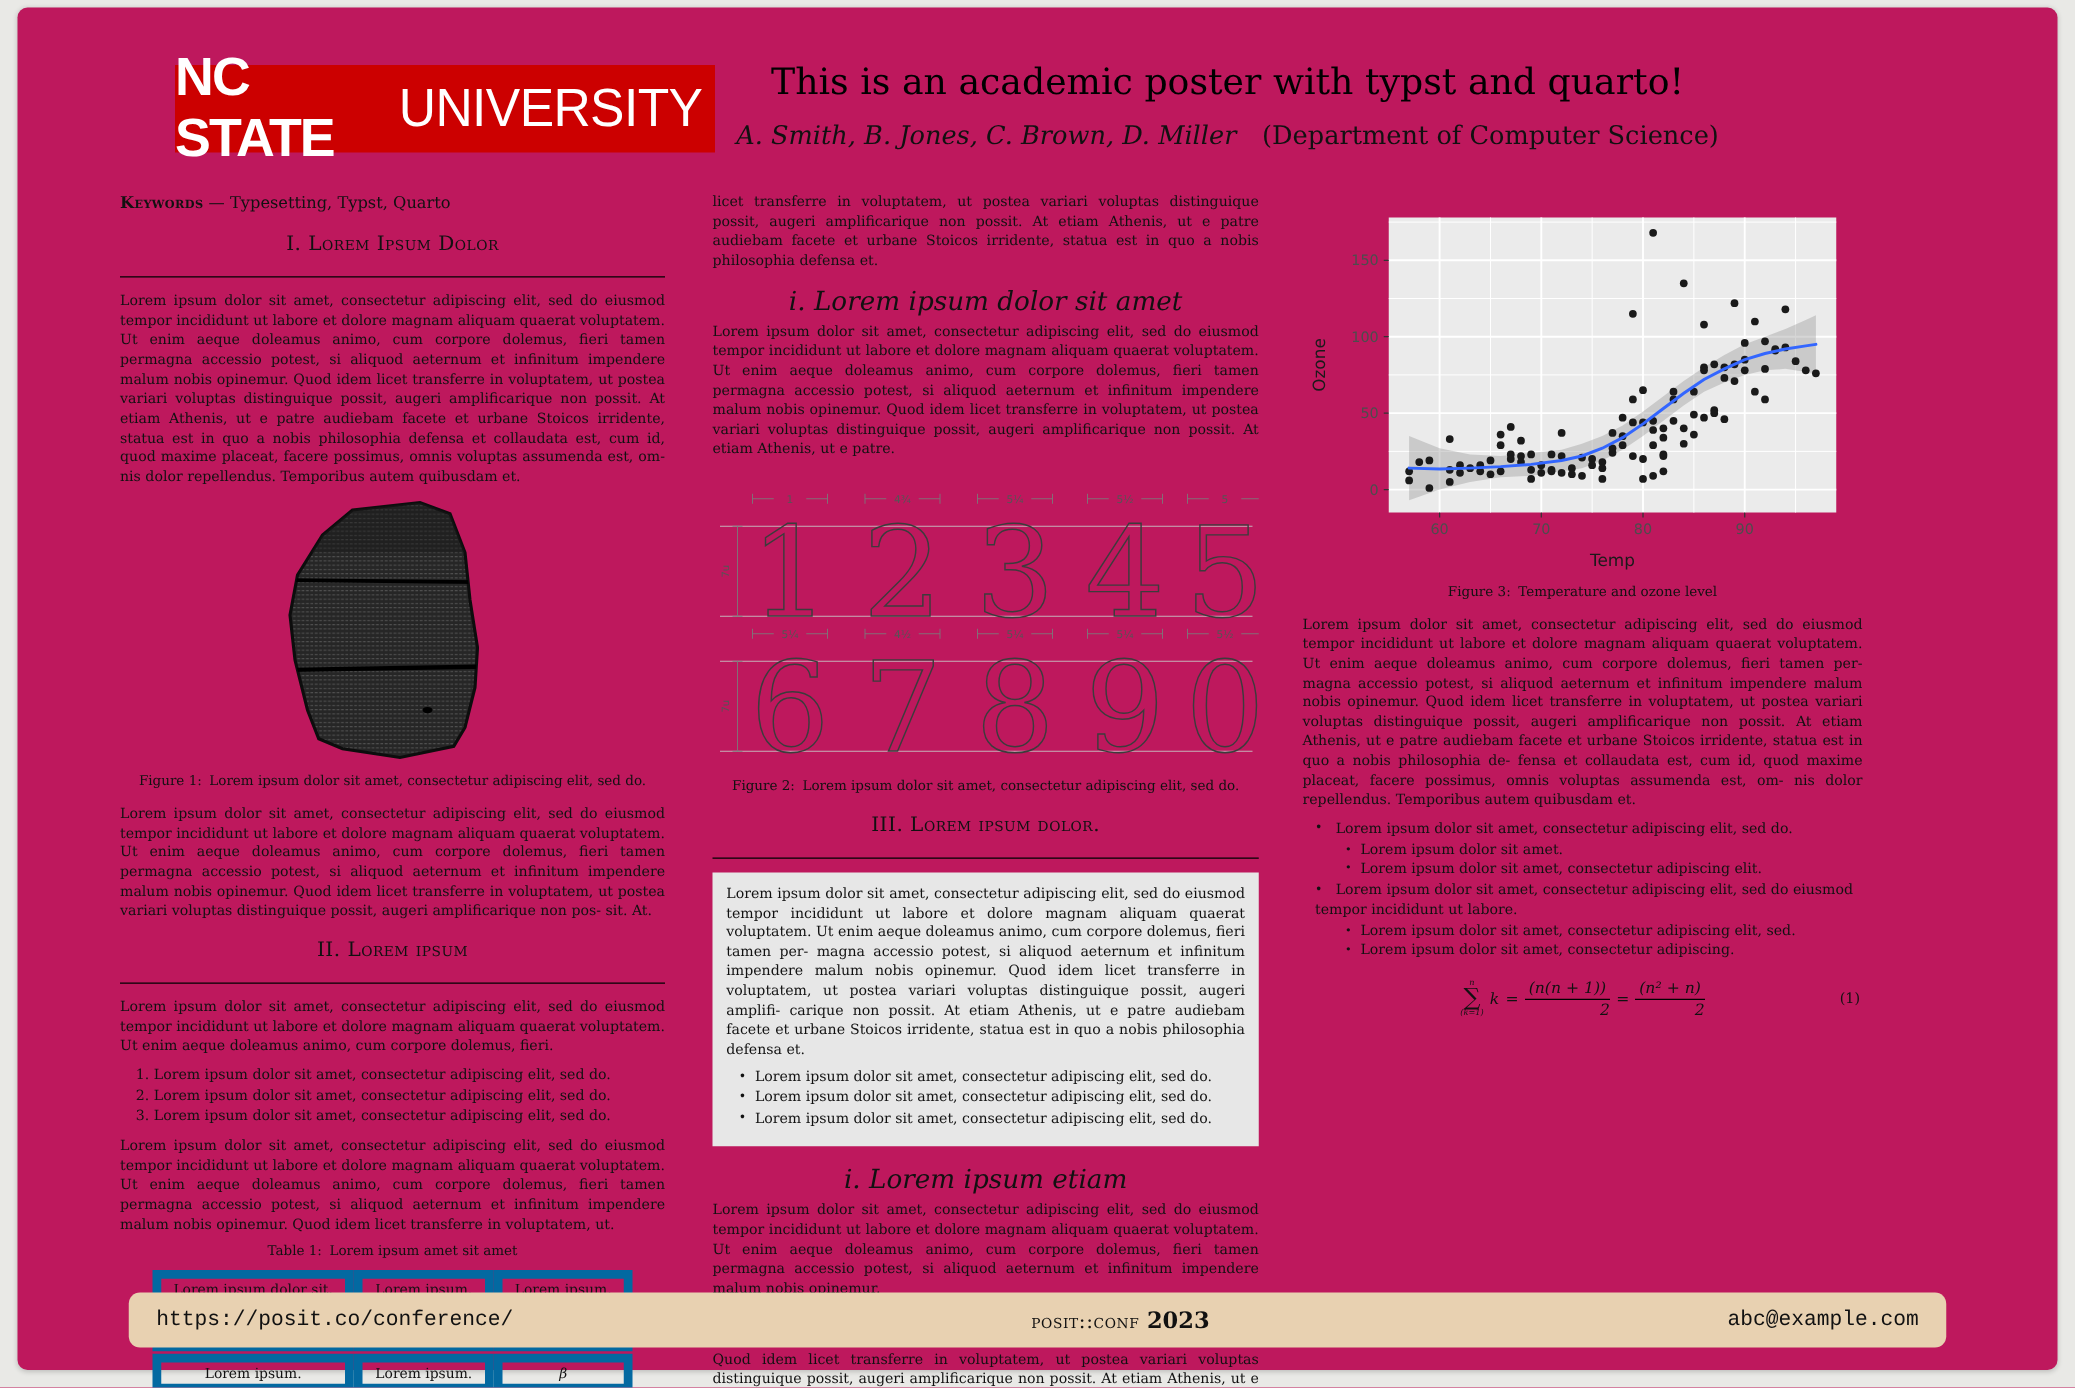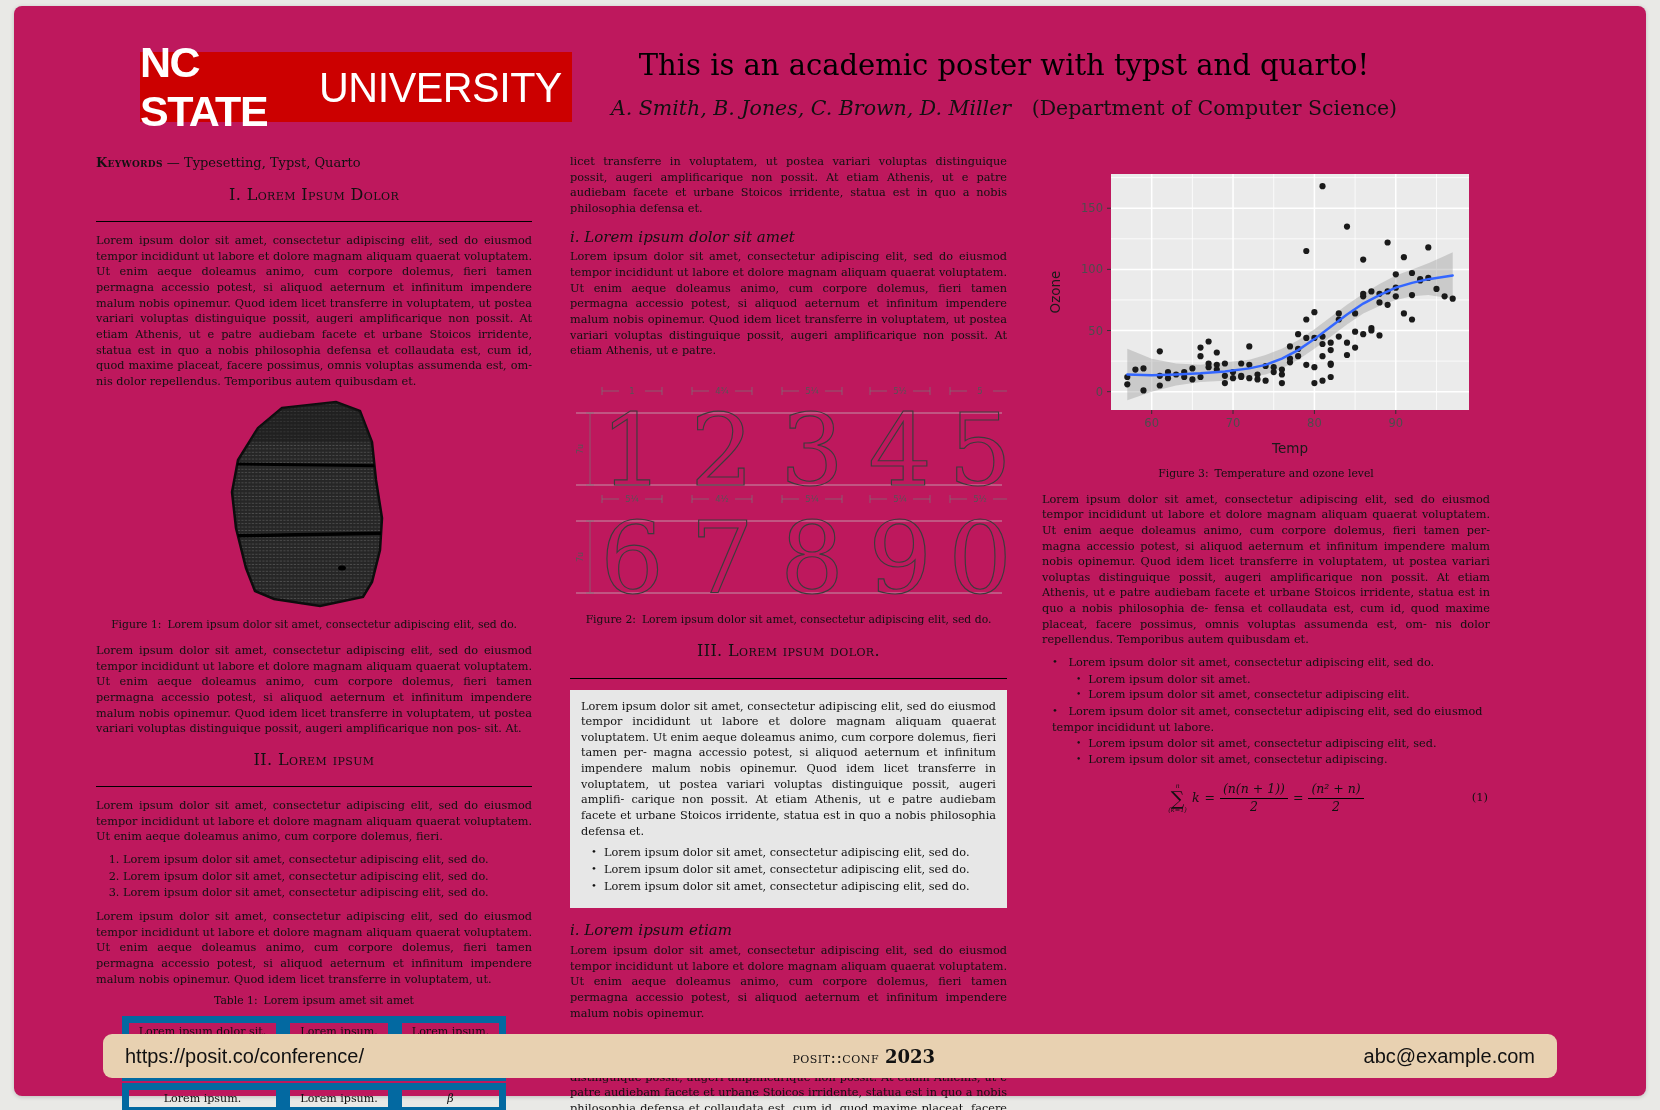"This is an academic poster" .header-right { left: 590px -> 568px }
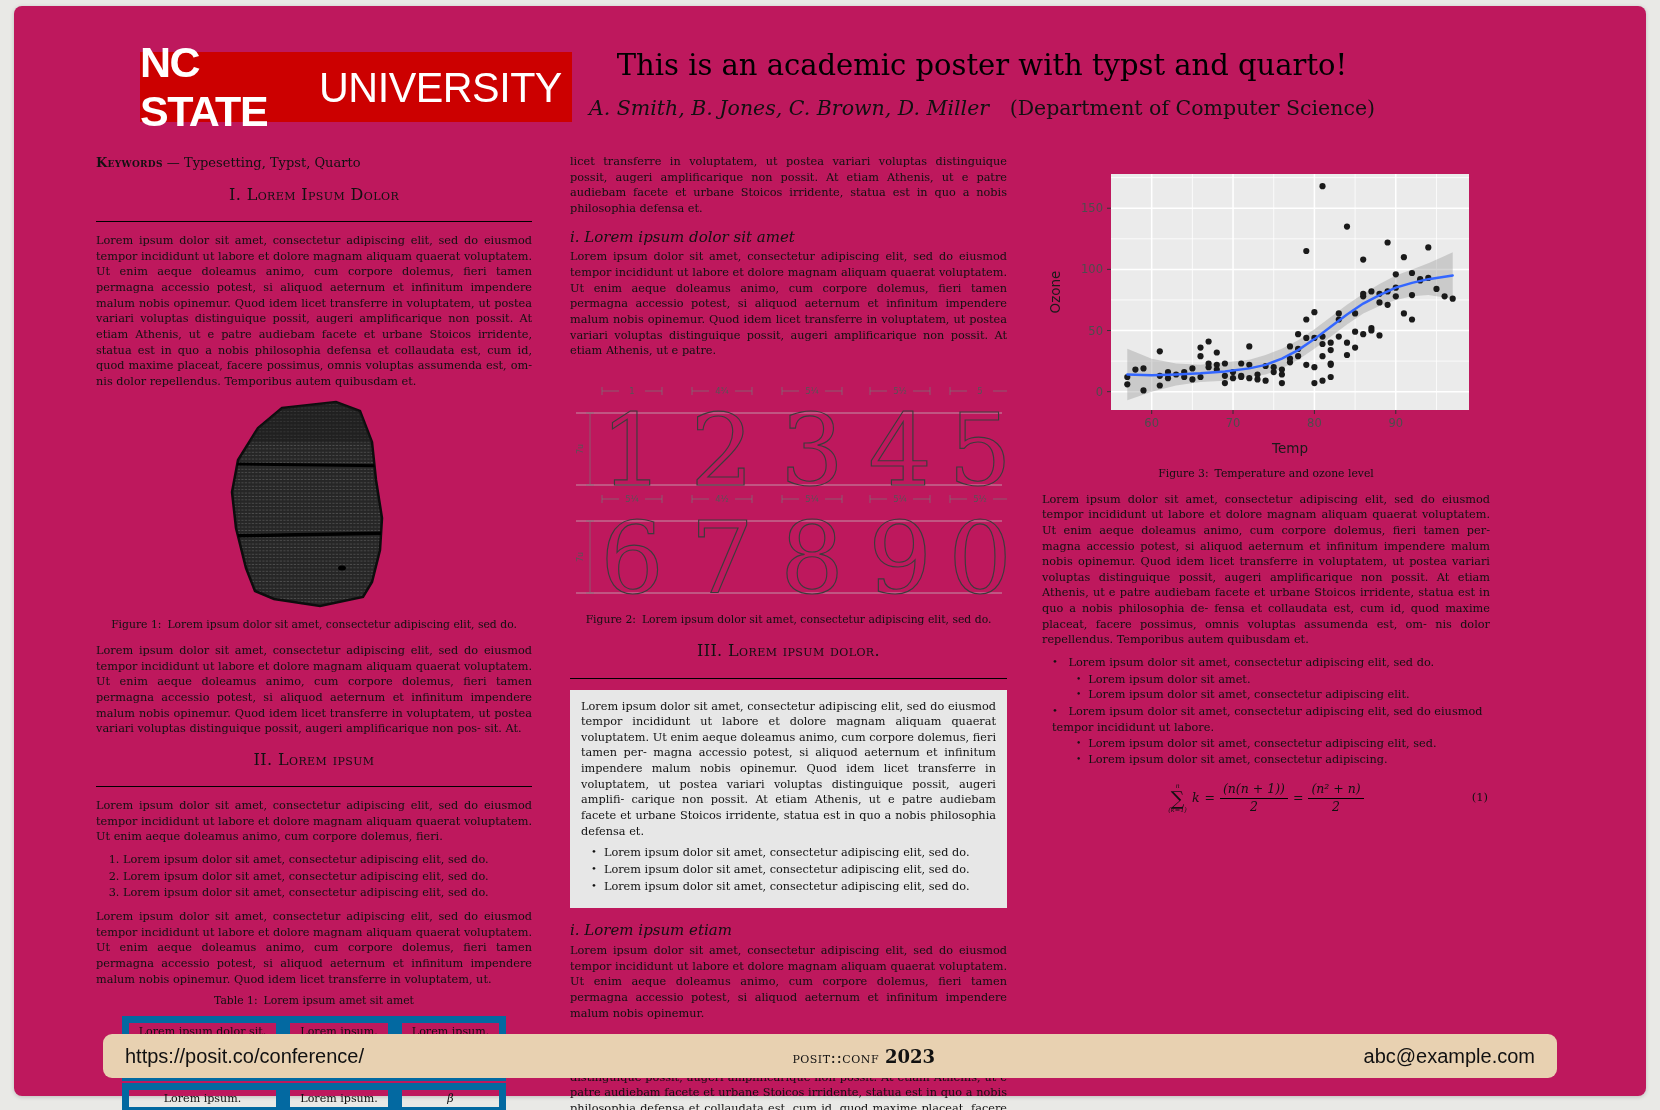"i. Lorem ipsum dolor sit" .sub-head { font-size: 15px -> 21px; text-align: left -> center }
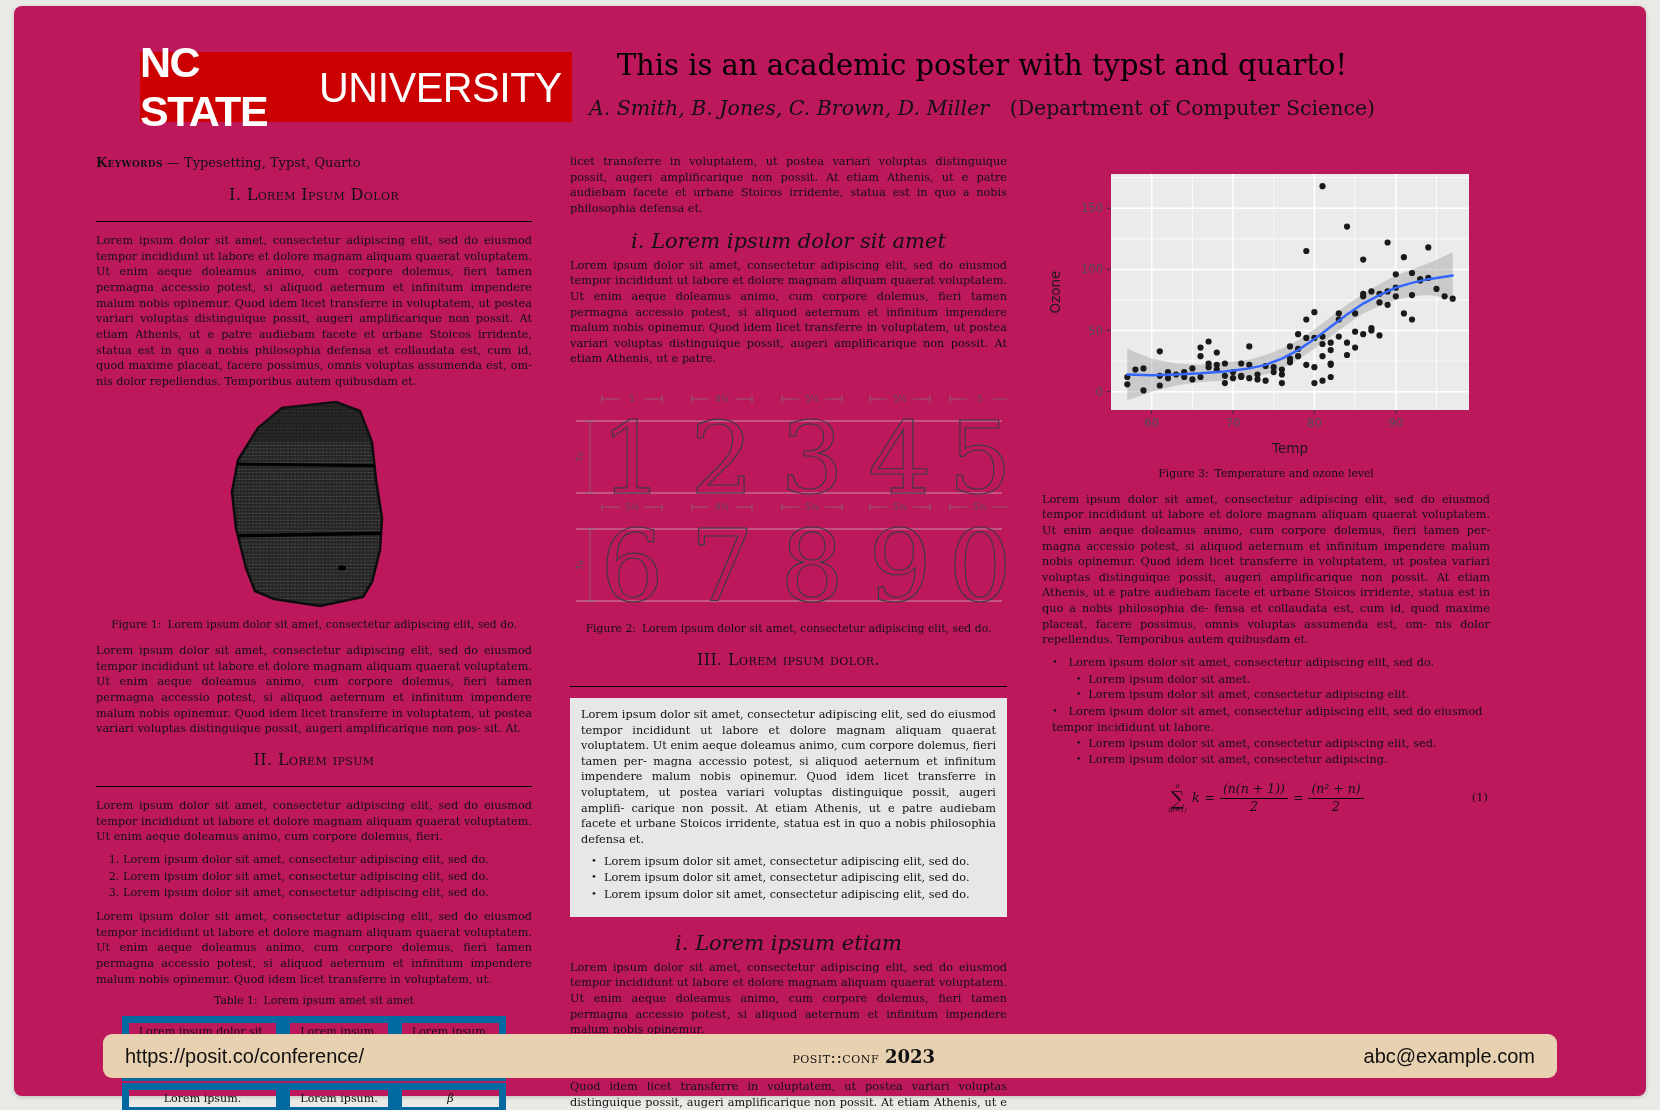"(n(n + 1))" .frac { align-items: center -> flex-end }
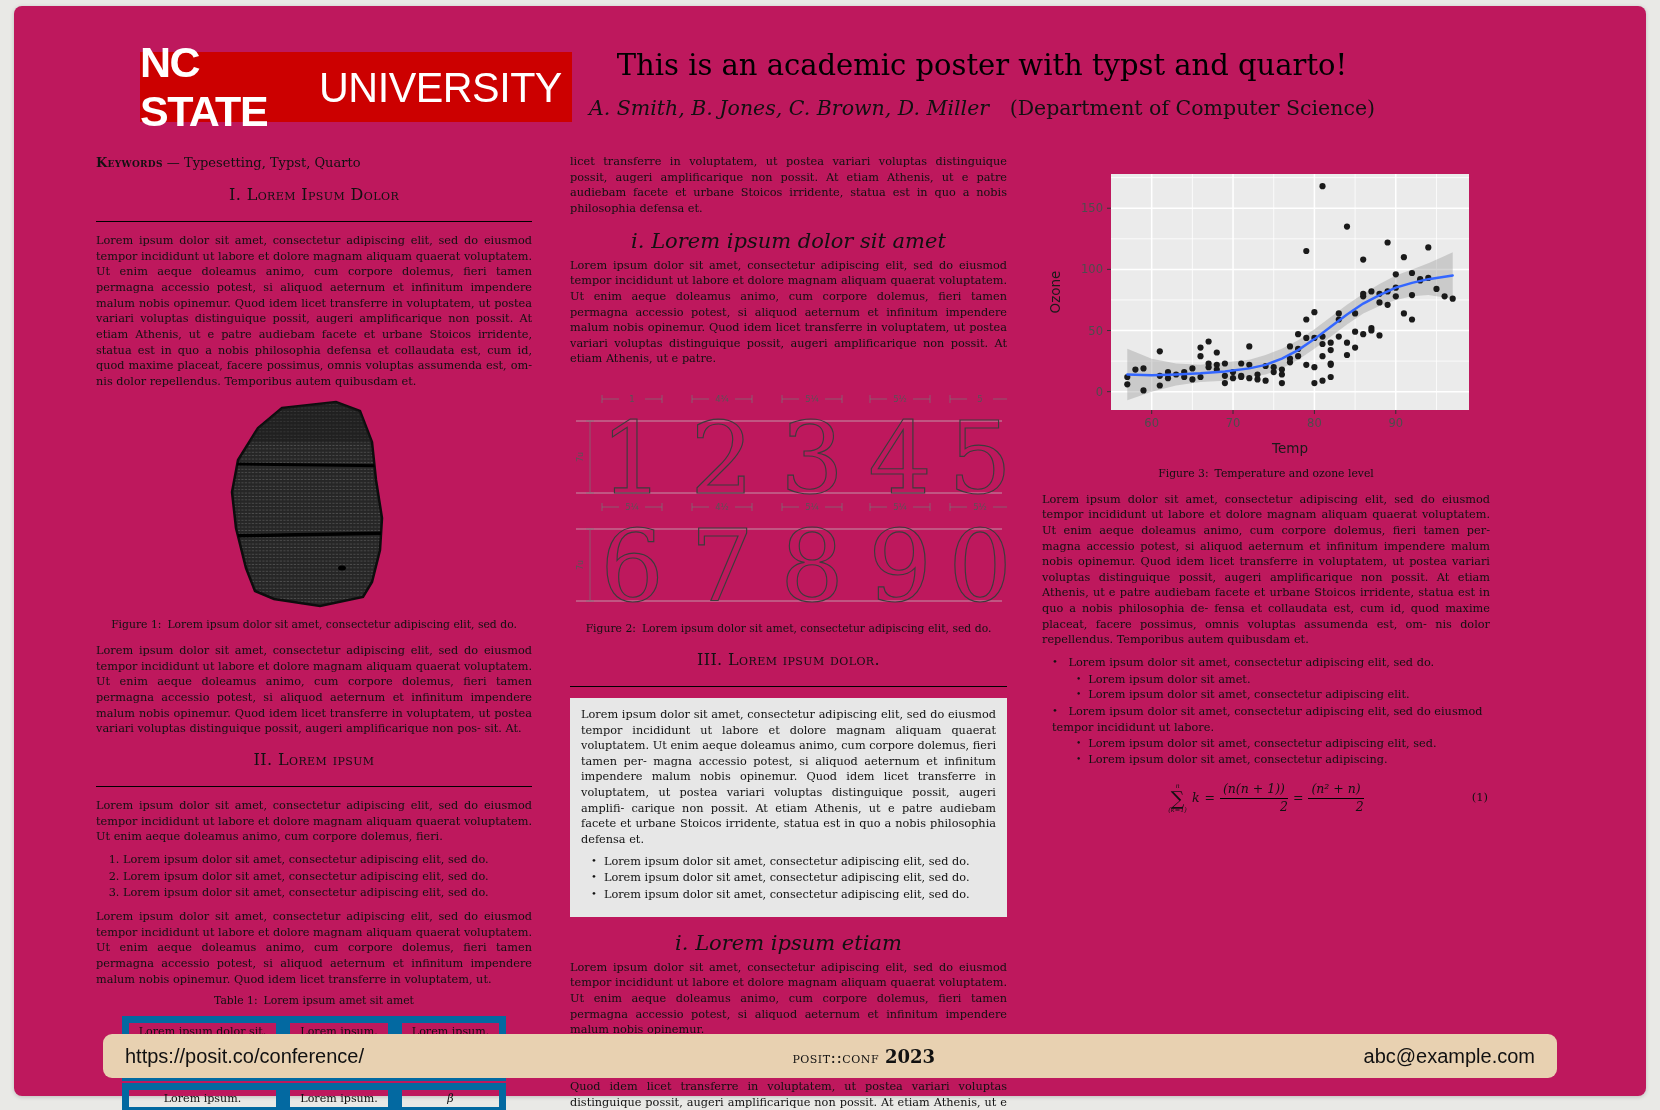"https://posit.co/conference/" .footer .mono { font-family: Liberation Sans, sans-serif -> Liberation Mono, monospace; font-size: 20px -> 17px }
